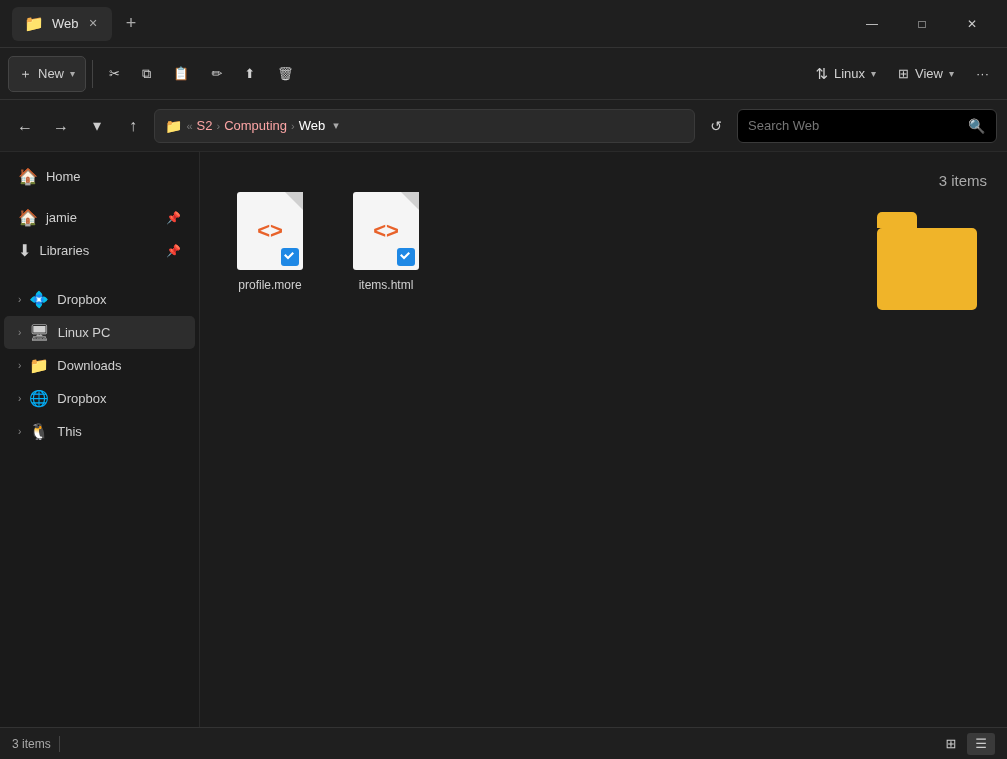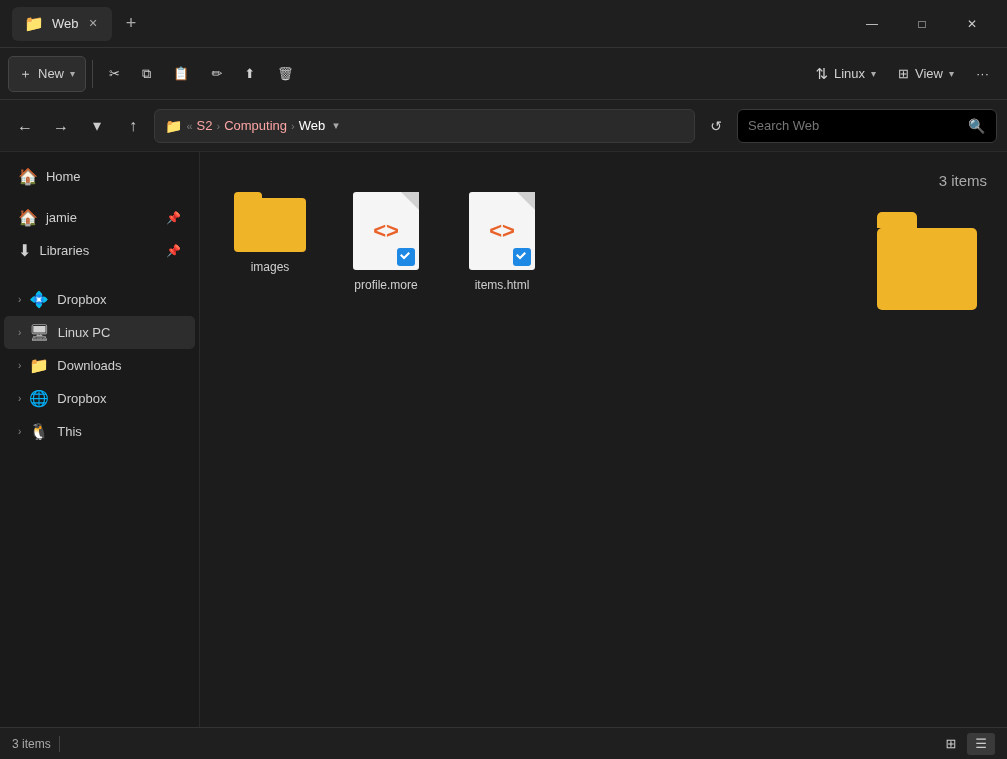"images" div.file-item { html: <div> <div> <div></div> <div></div> </div> <span>images</span> </div> -> none }
